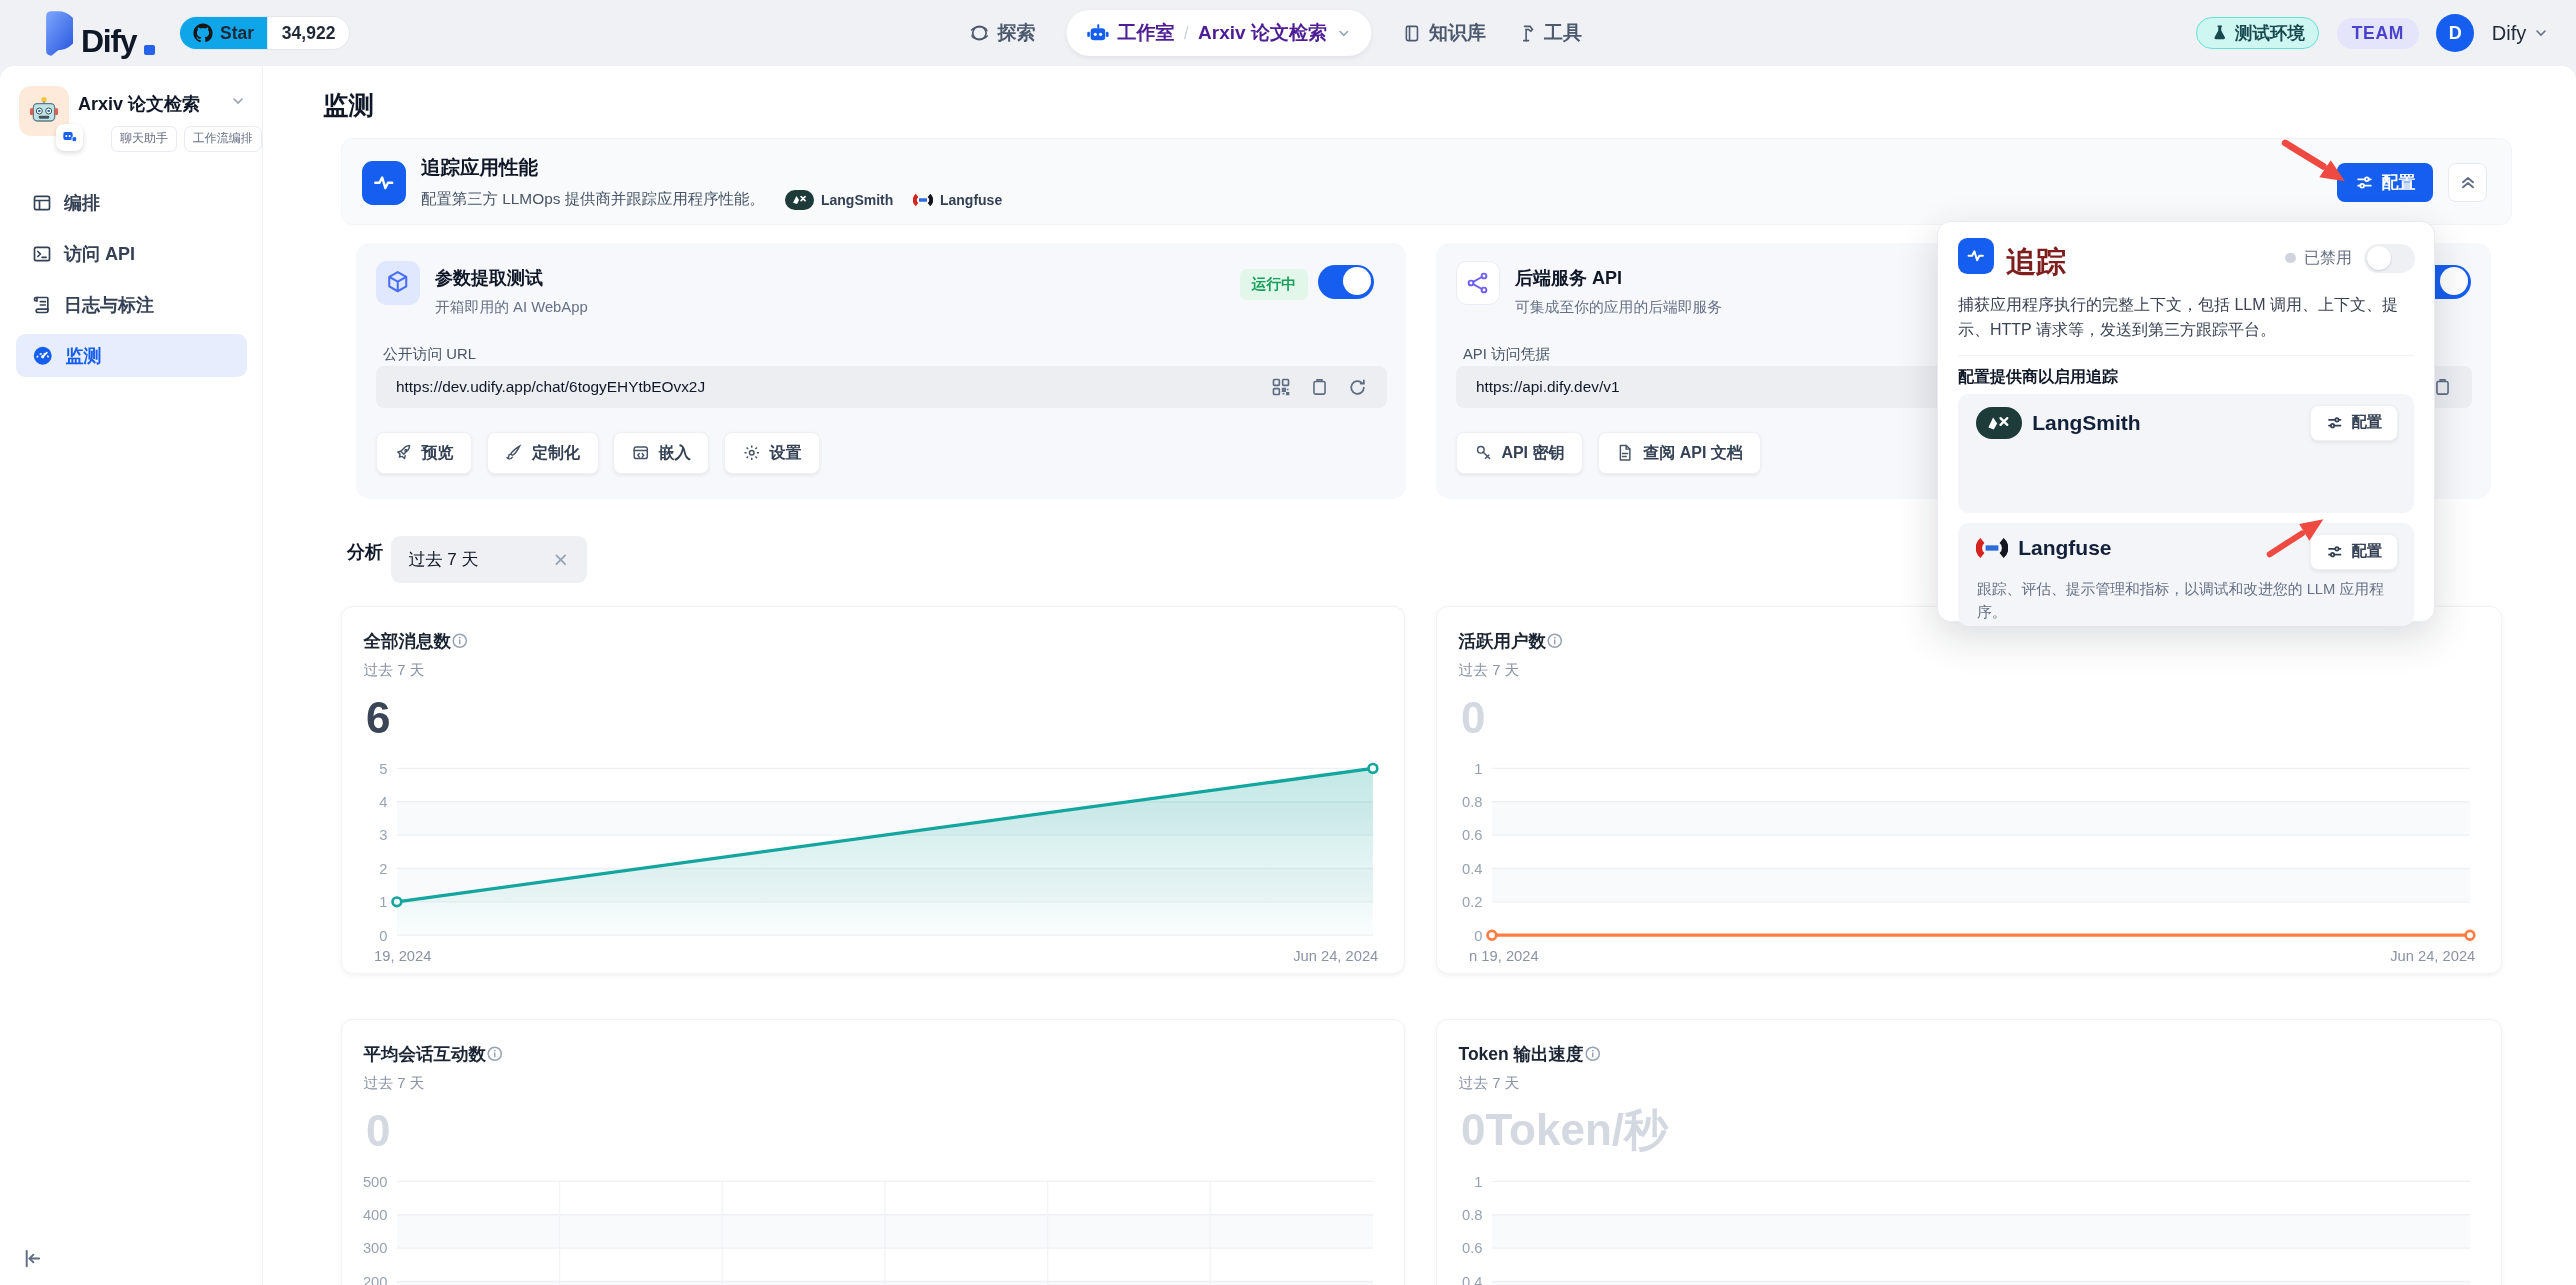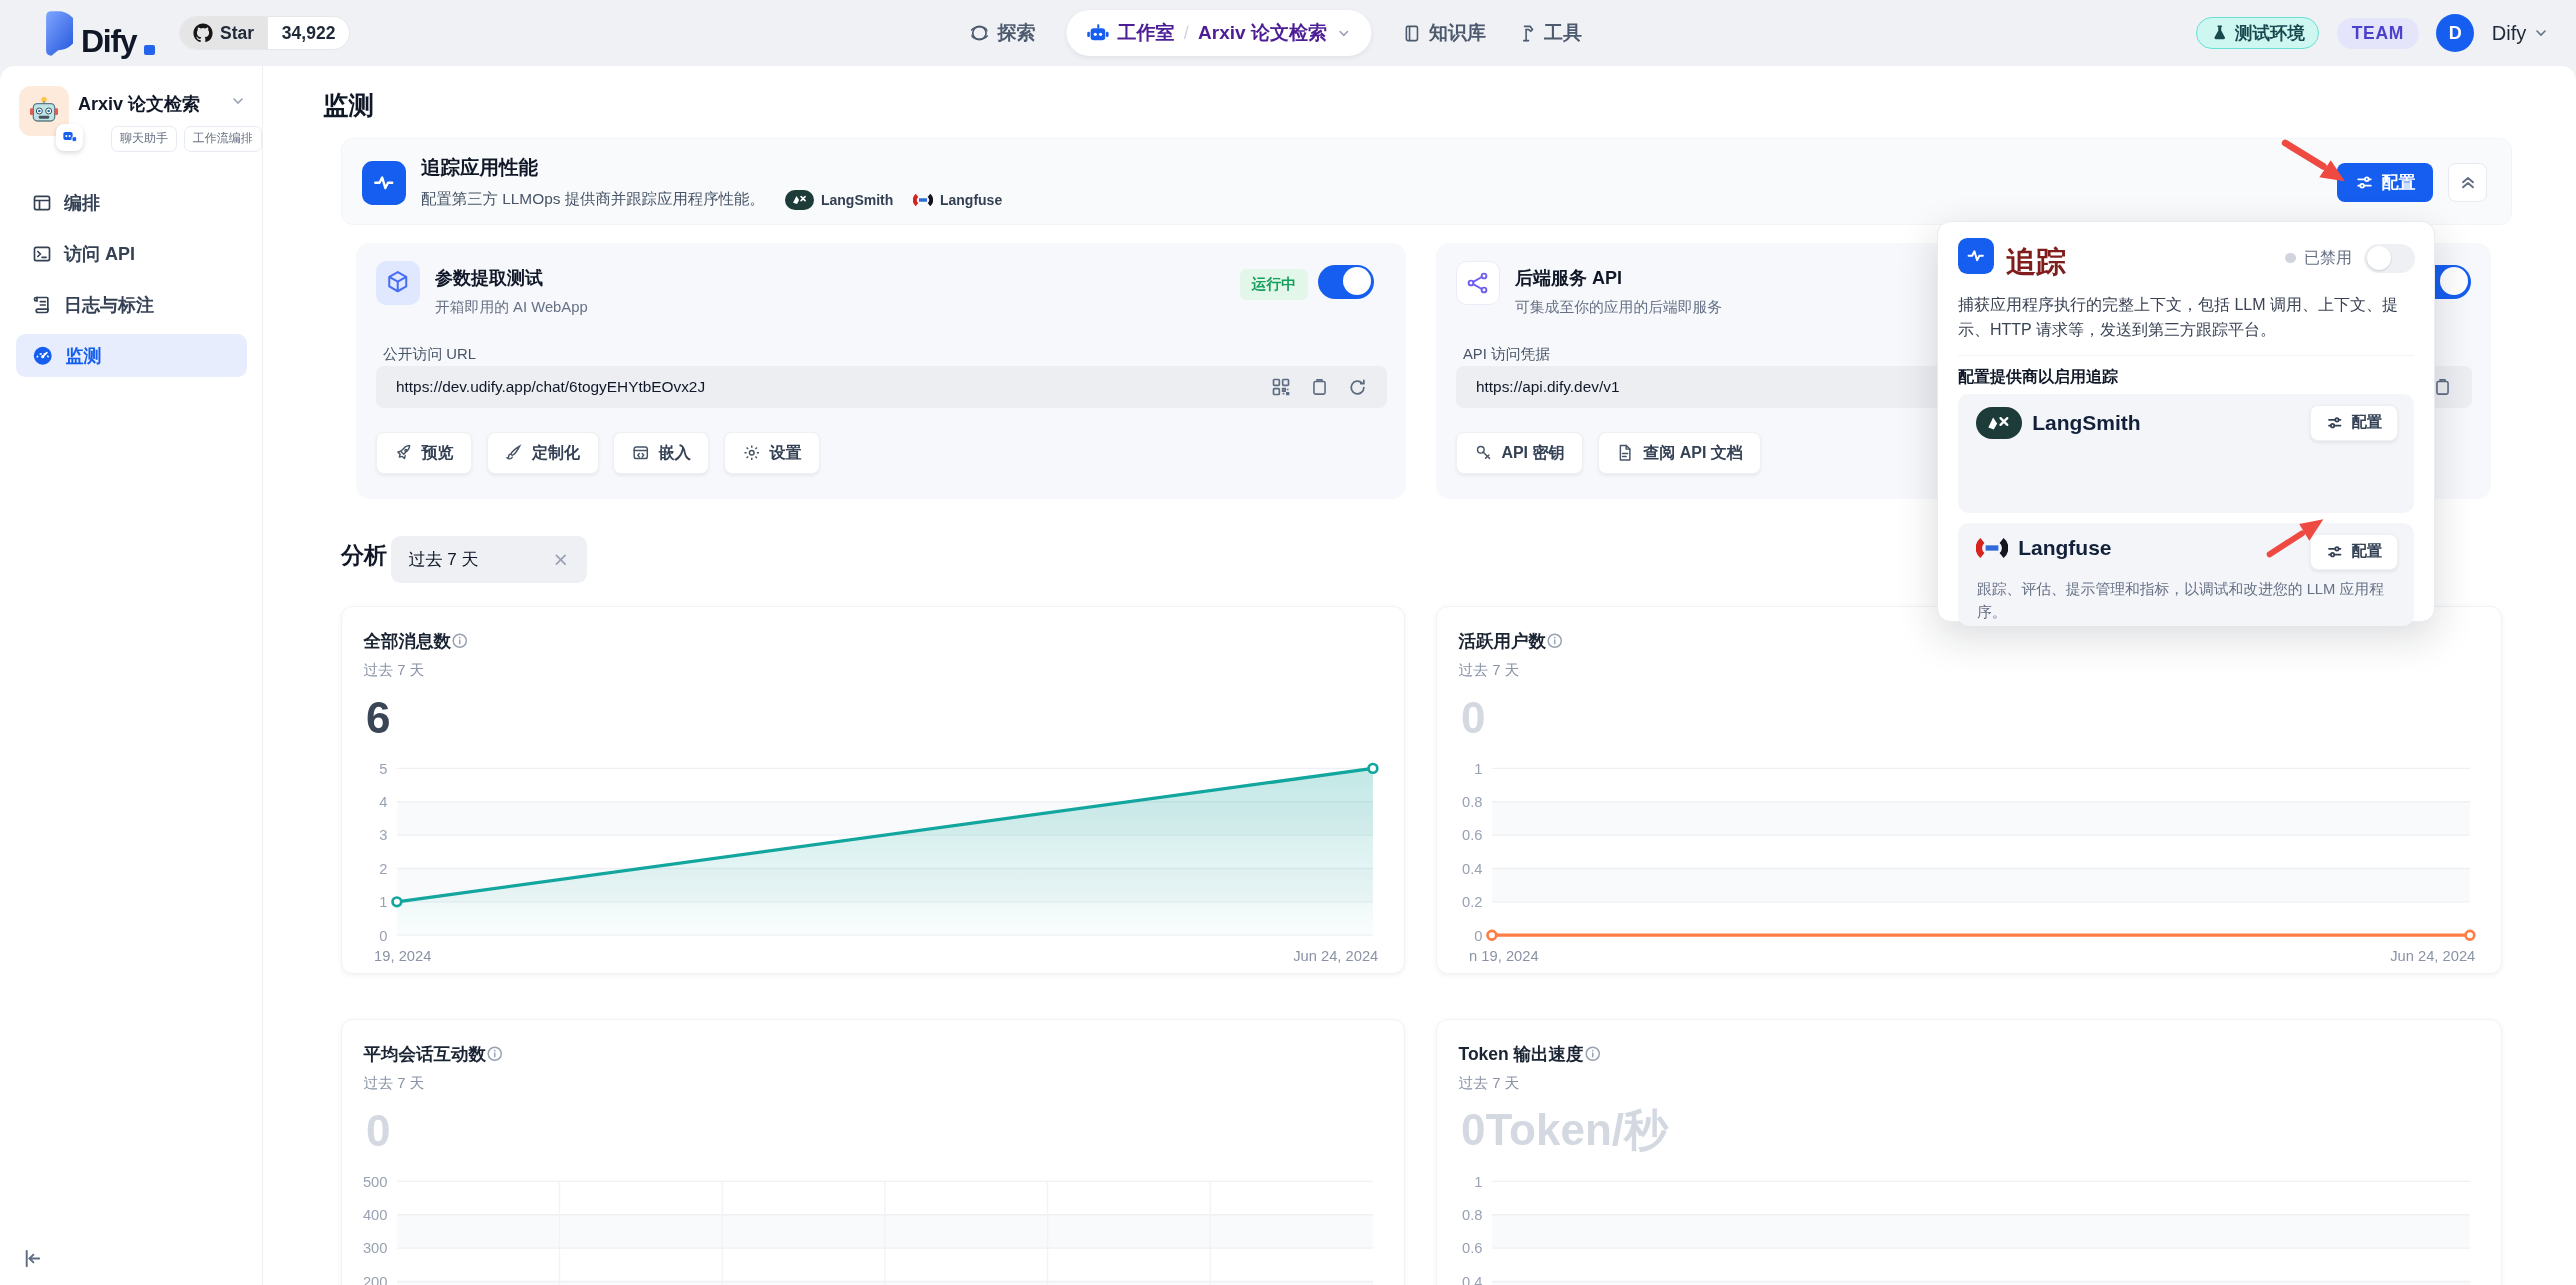"Star" .star-left { background: #e5e5e5 -> #0ea5e9 }
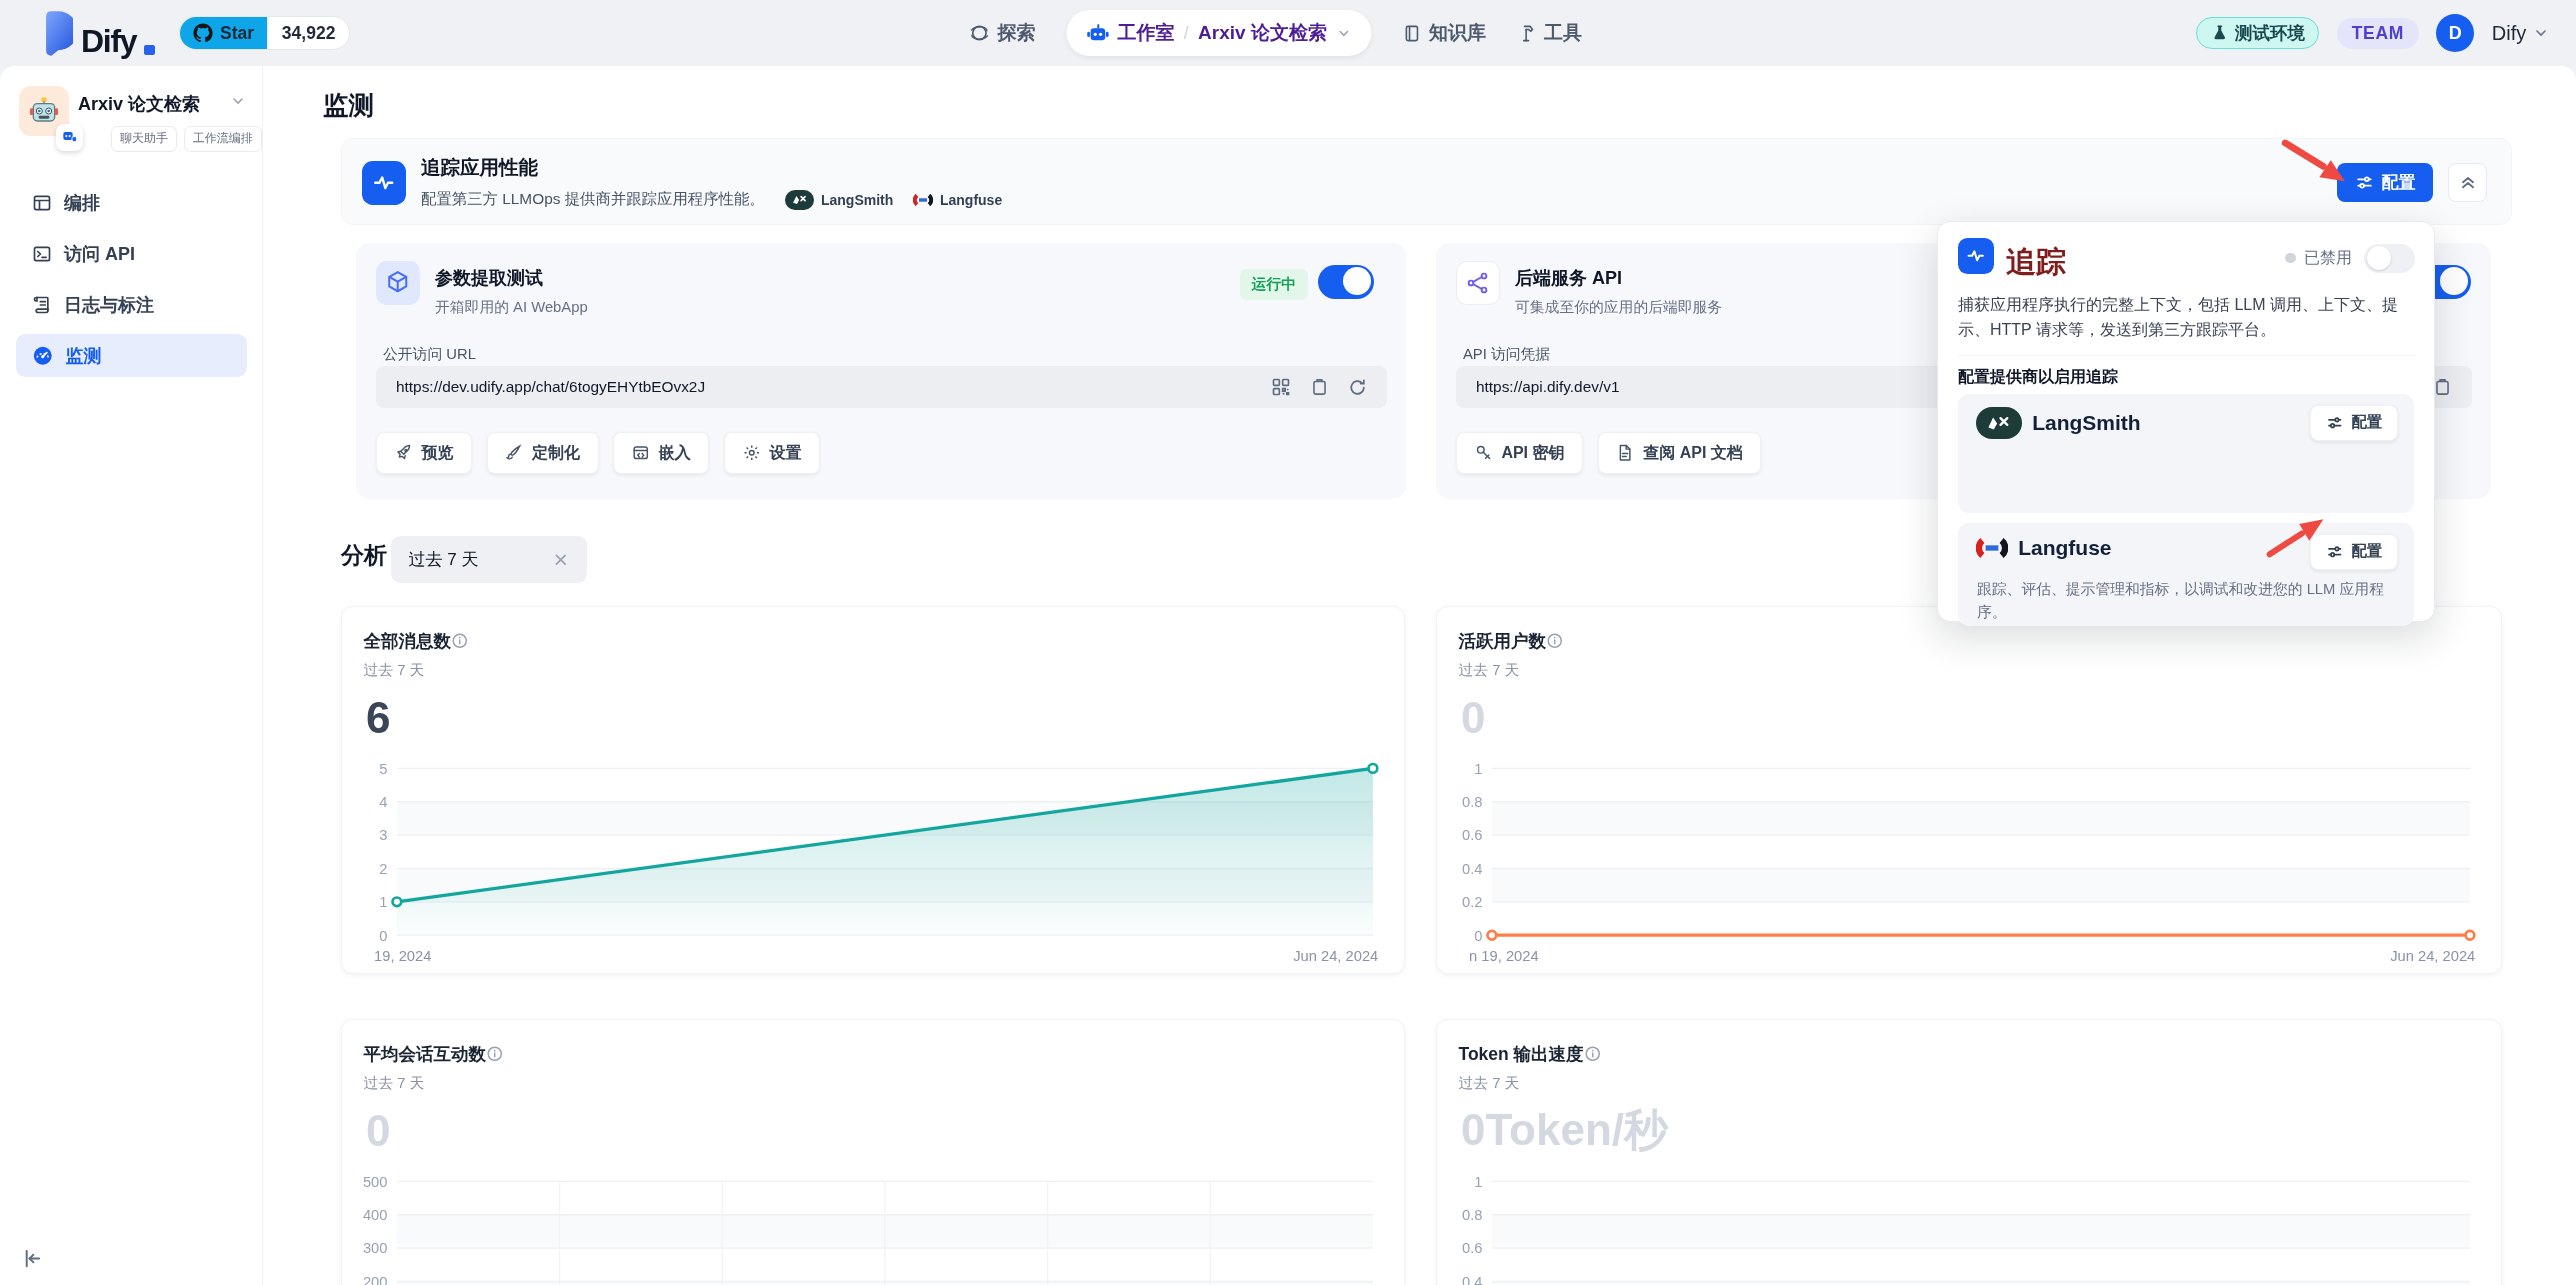"分析" .an-label { font-size: 23px -> 18px; left: 78px -> 84px }
